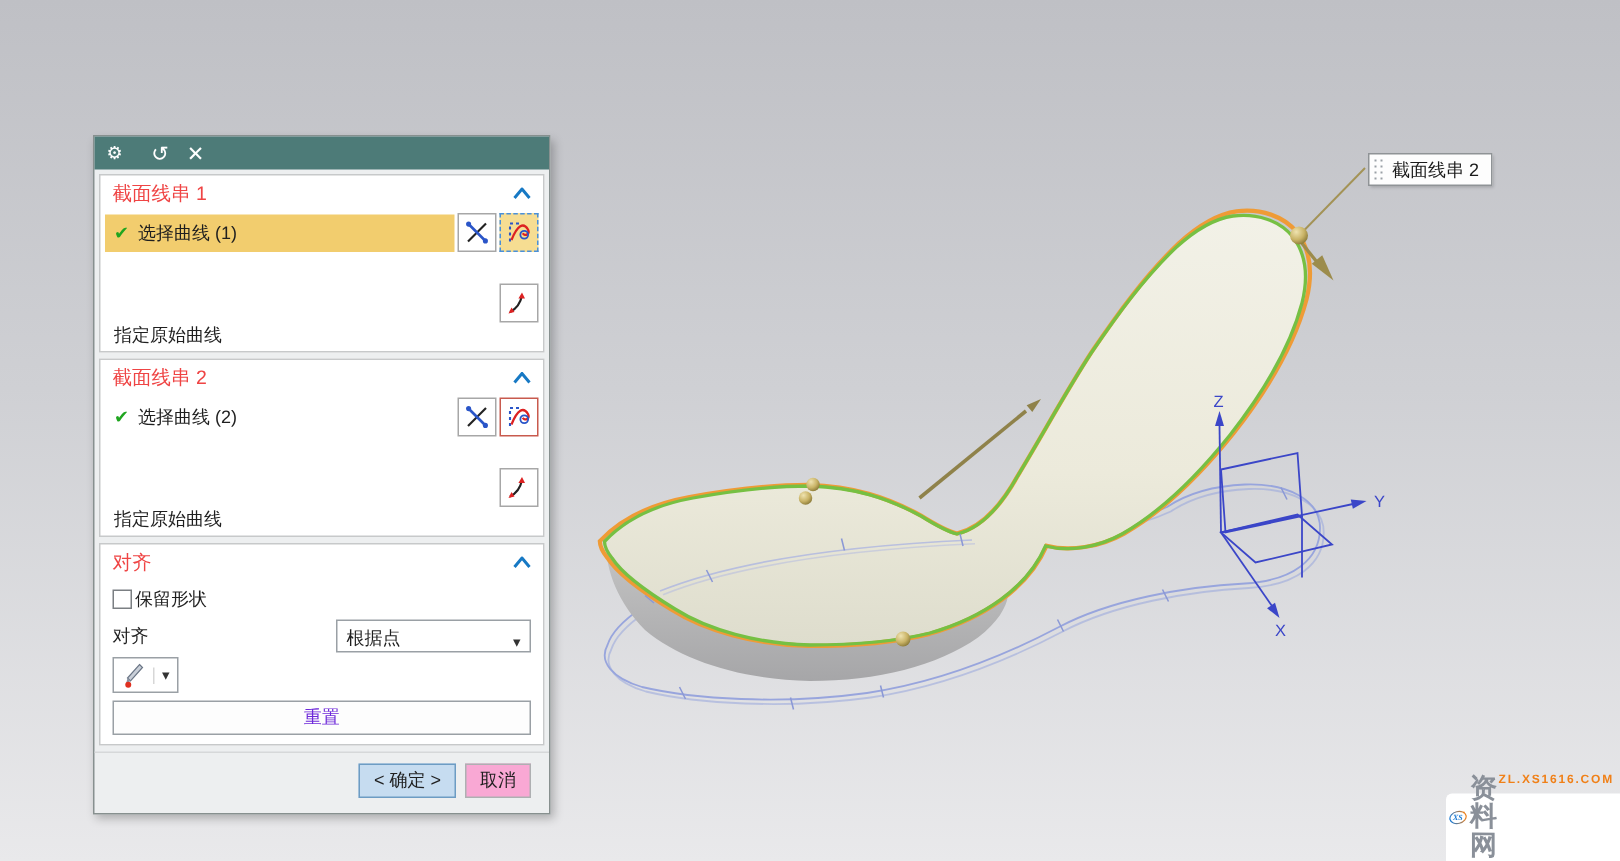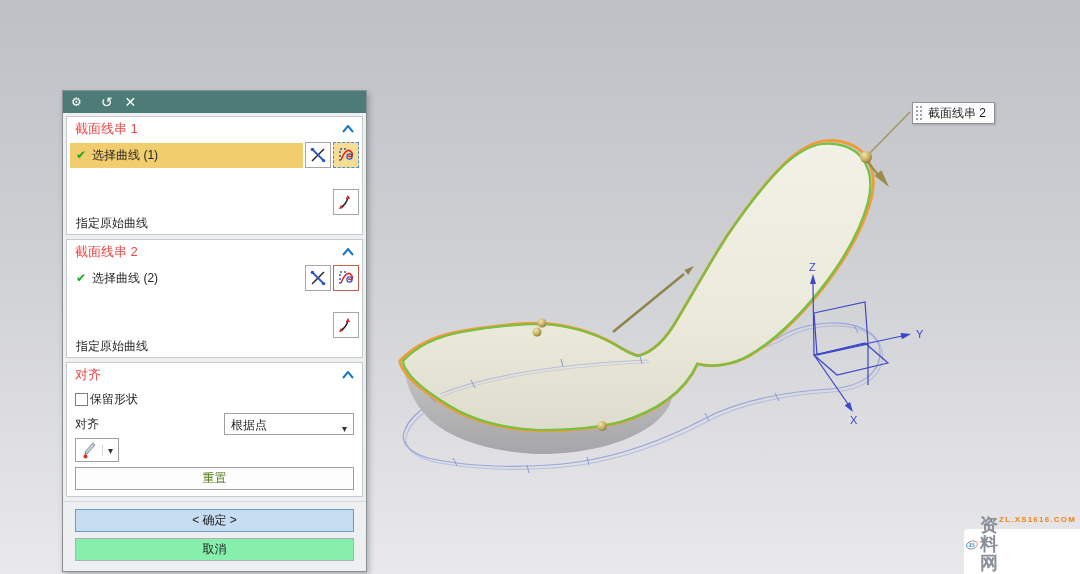"重置" .wide-btn { color: #4d7c0f -> #6d28d9 }
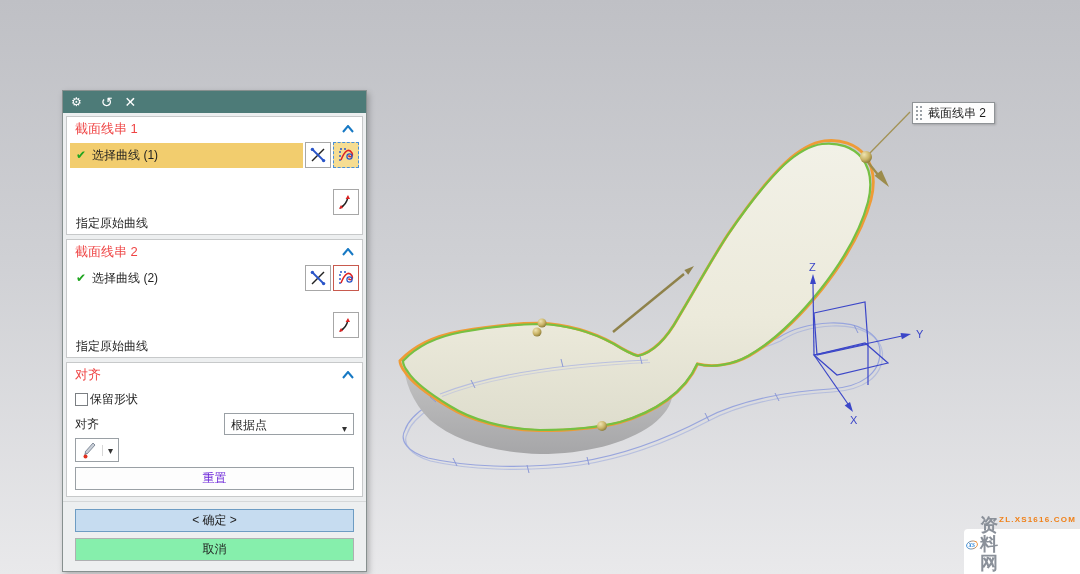"< 确定 >" .dlg-footer { flex-direction: column -> none }
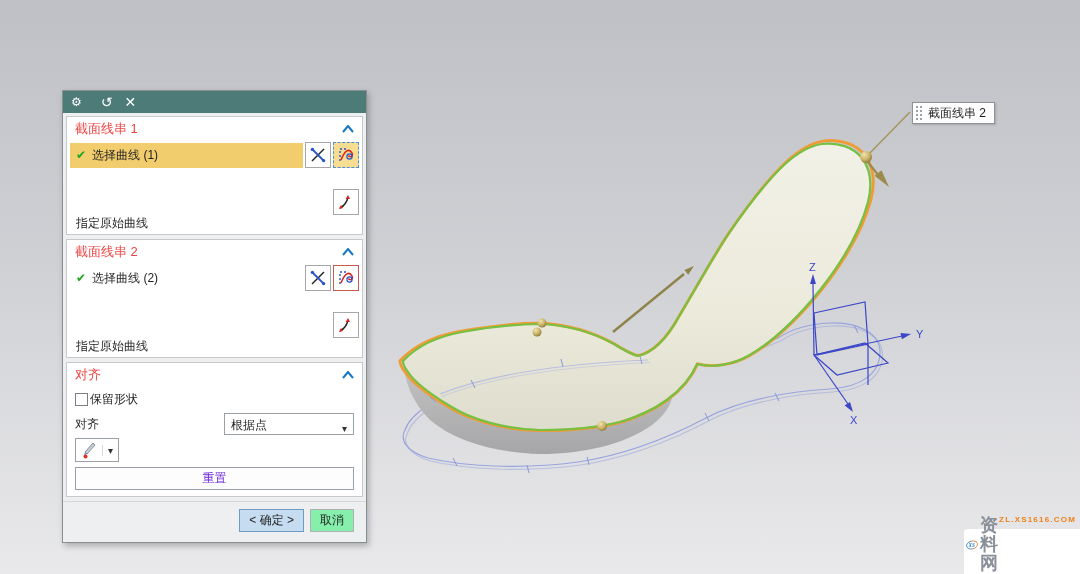"取消" .btn.cancel { background: #86efac -> #f9a8d4 }
